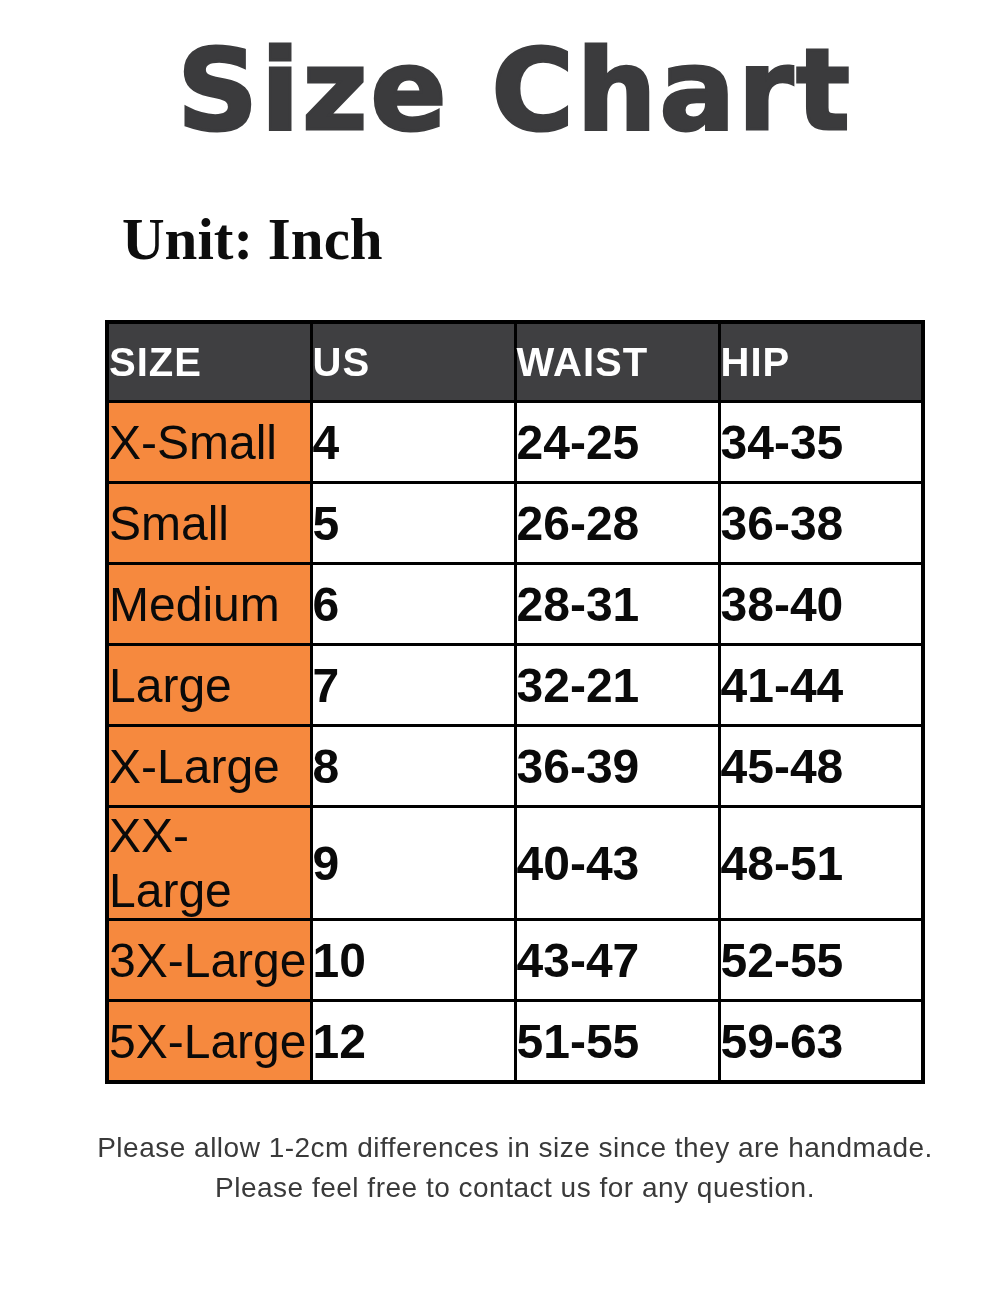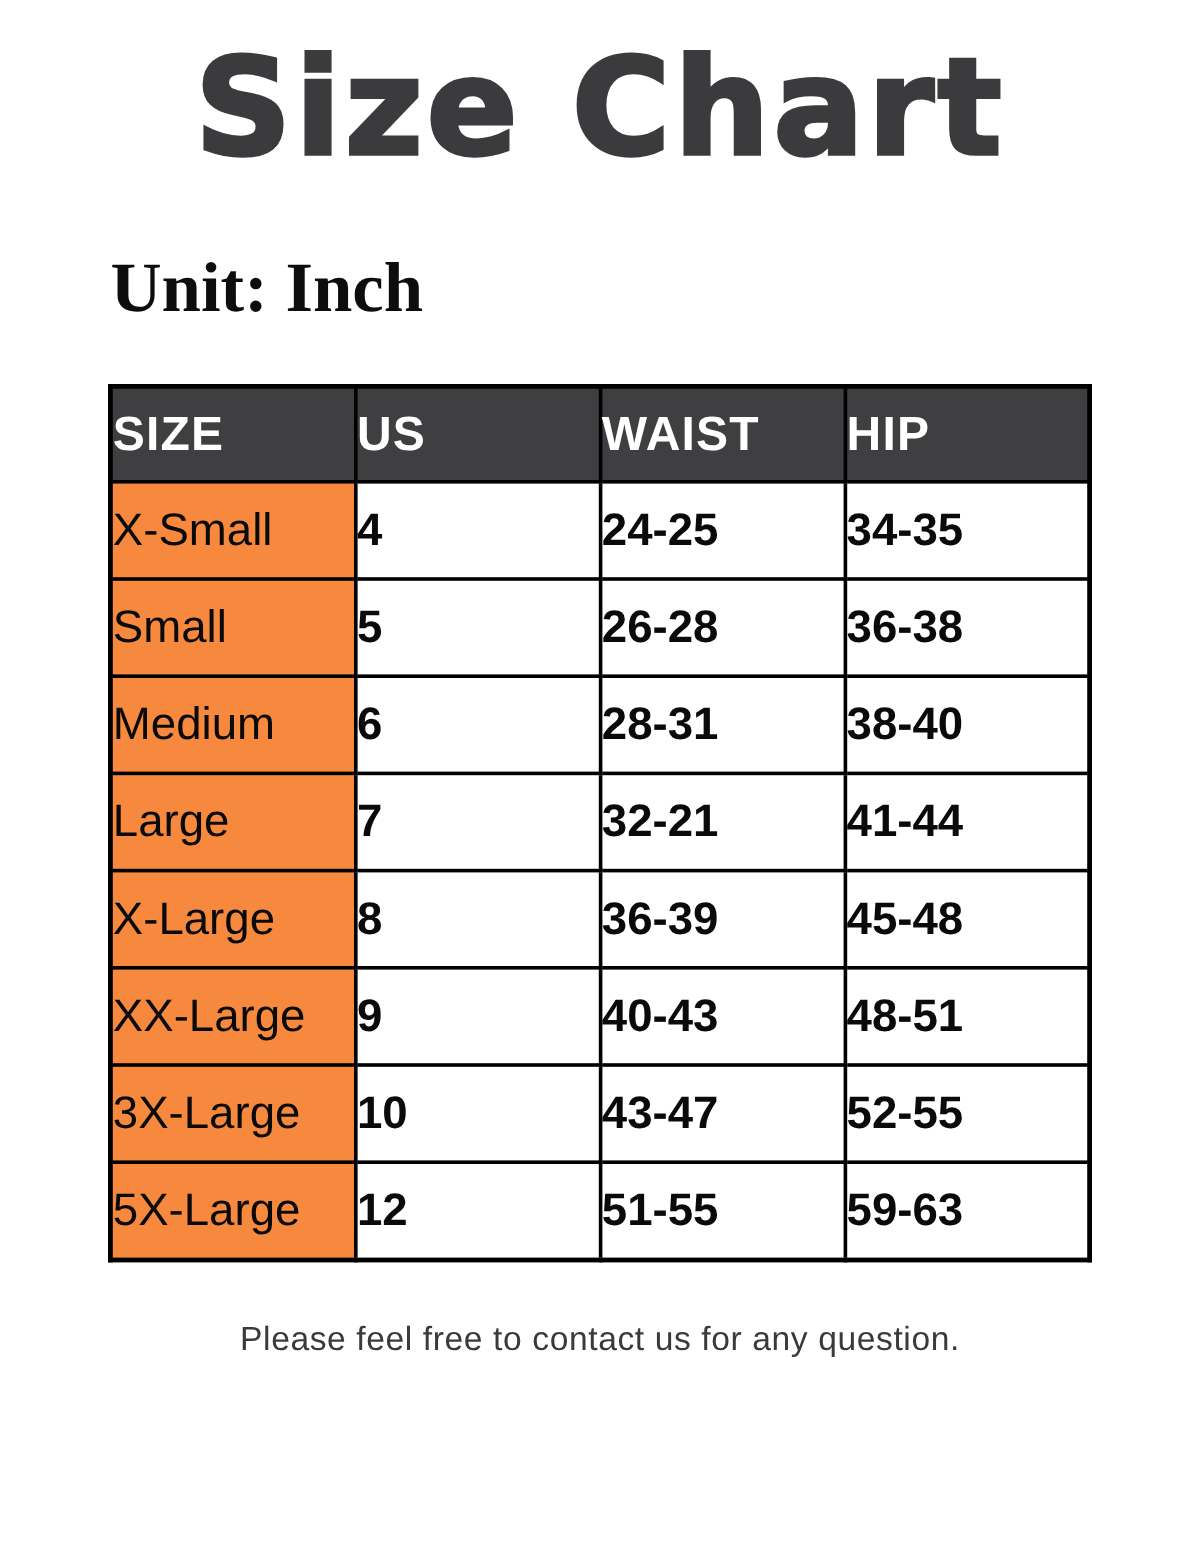"Size Chart" .page { padding-left: none -> 30px }
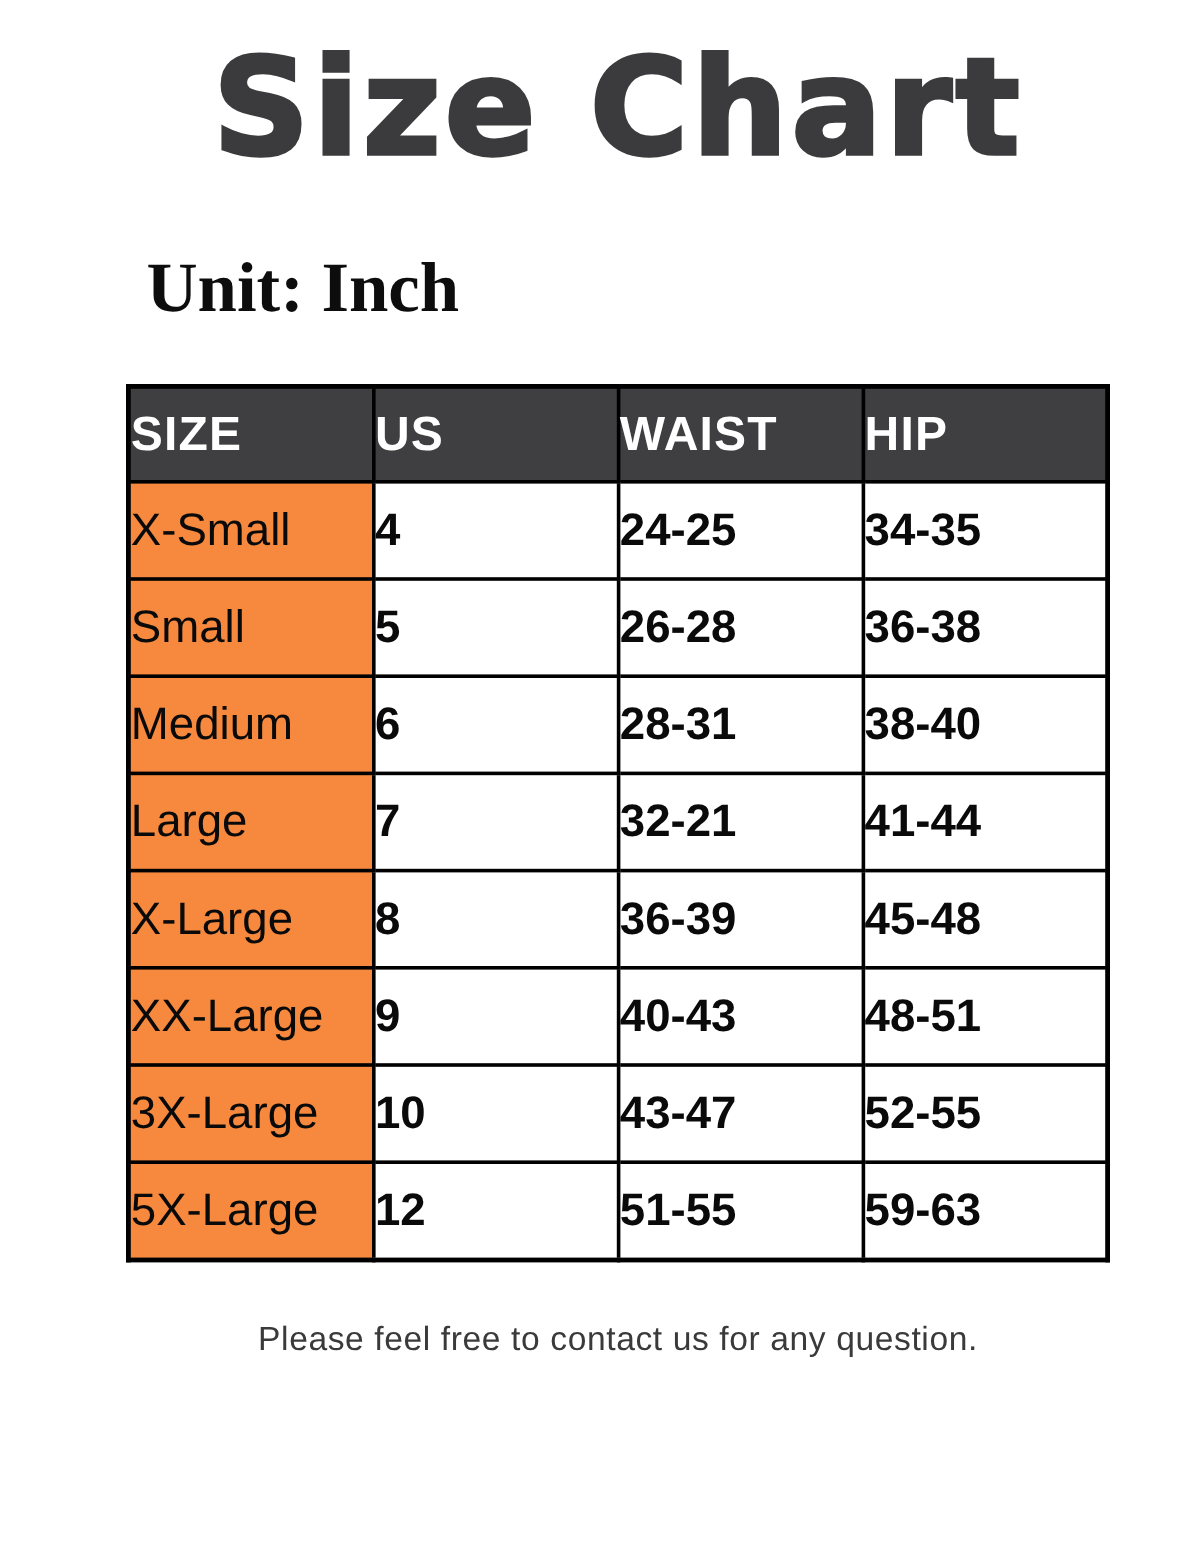"X-Small" table.size-table td { font-size: 38px -> 48px }
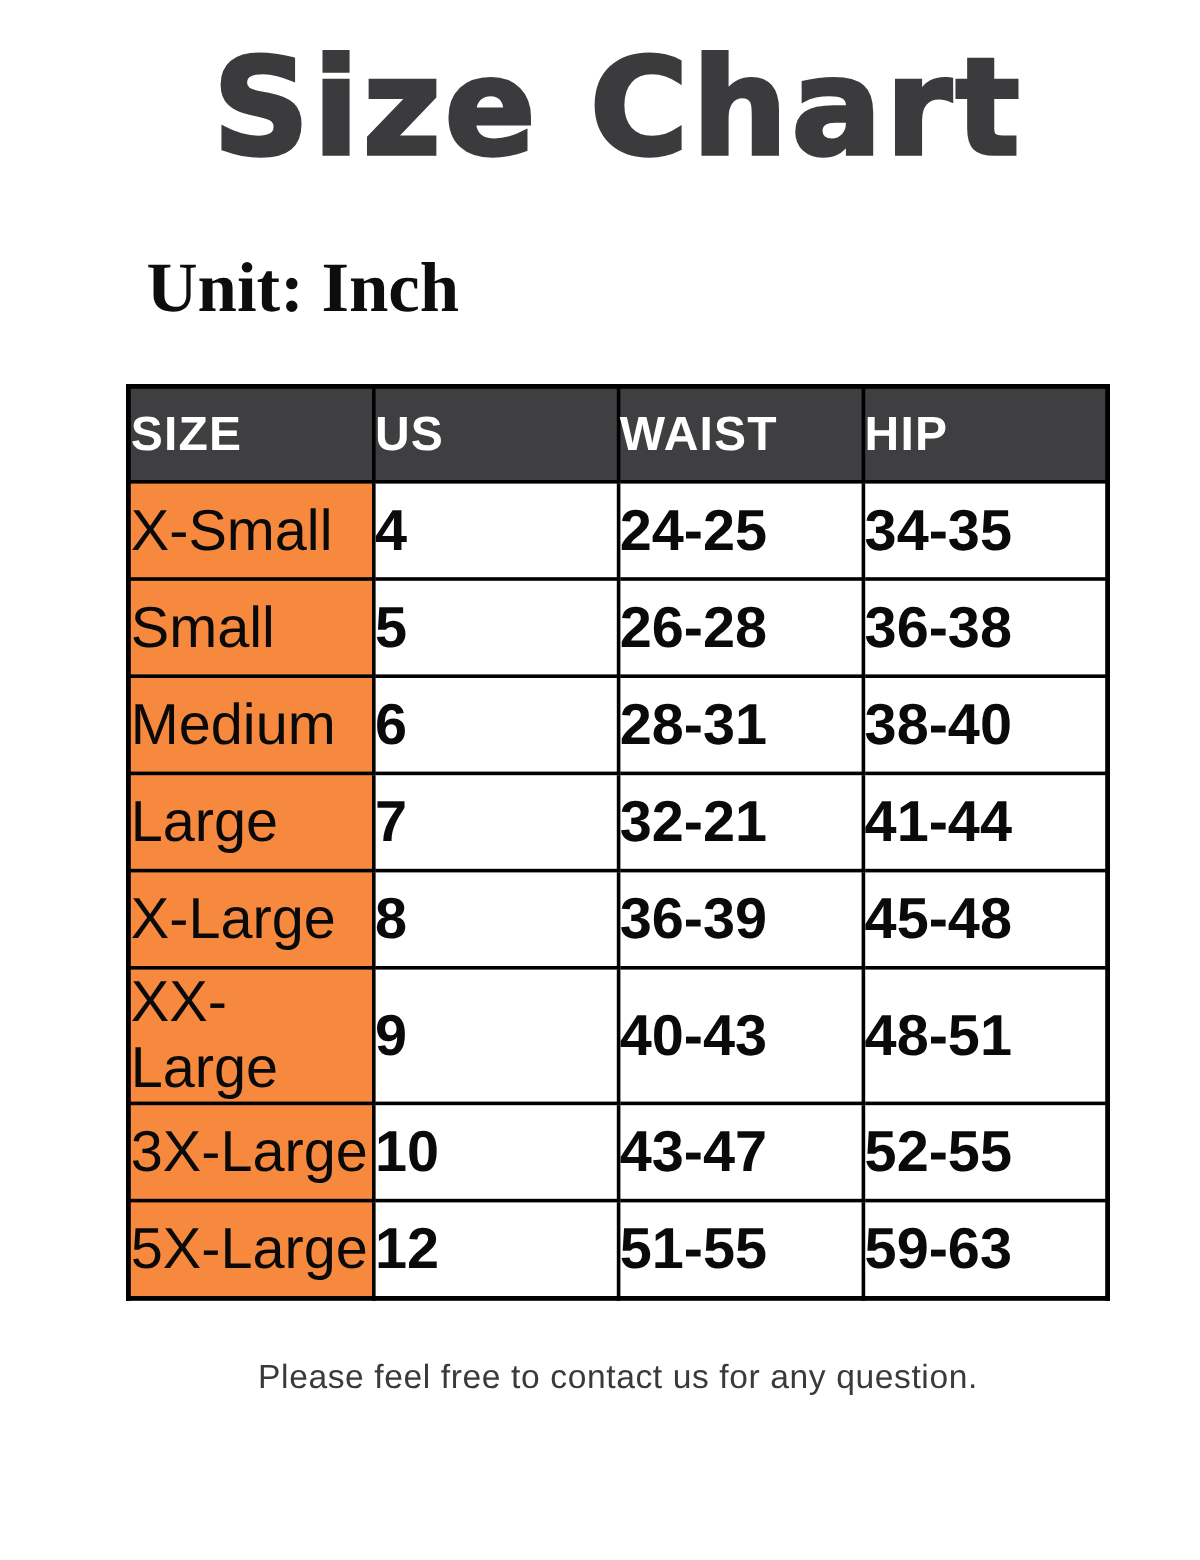"Please allow 1-2cm differences in" div { html: none -> <div>Please allow 1-2cm differences in size since they are handmade.</div> }
